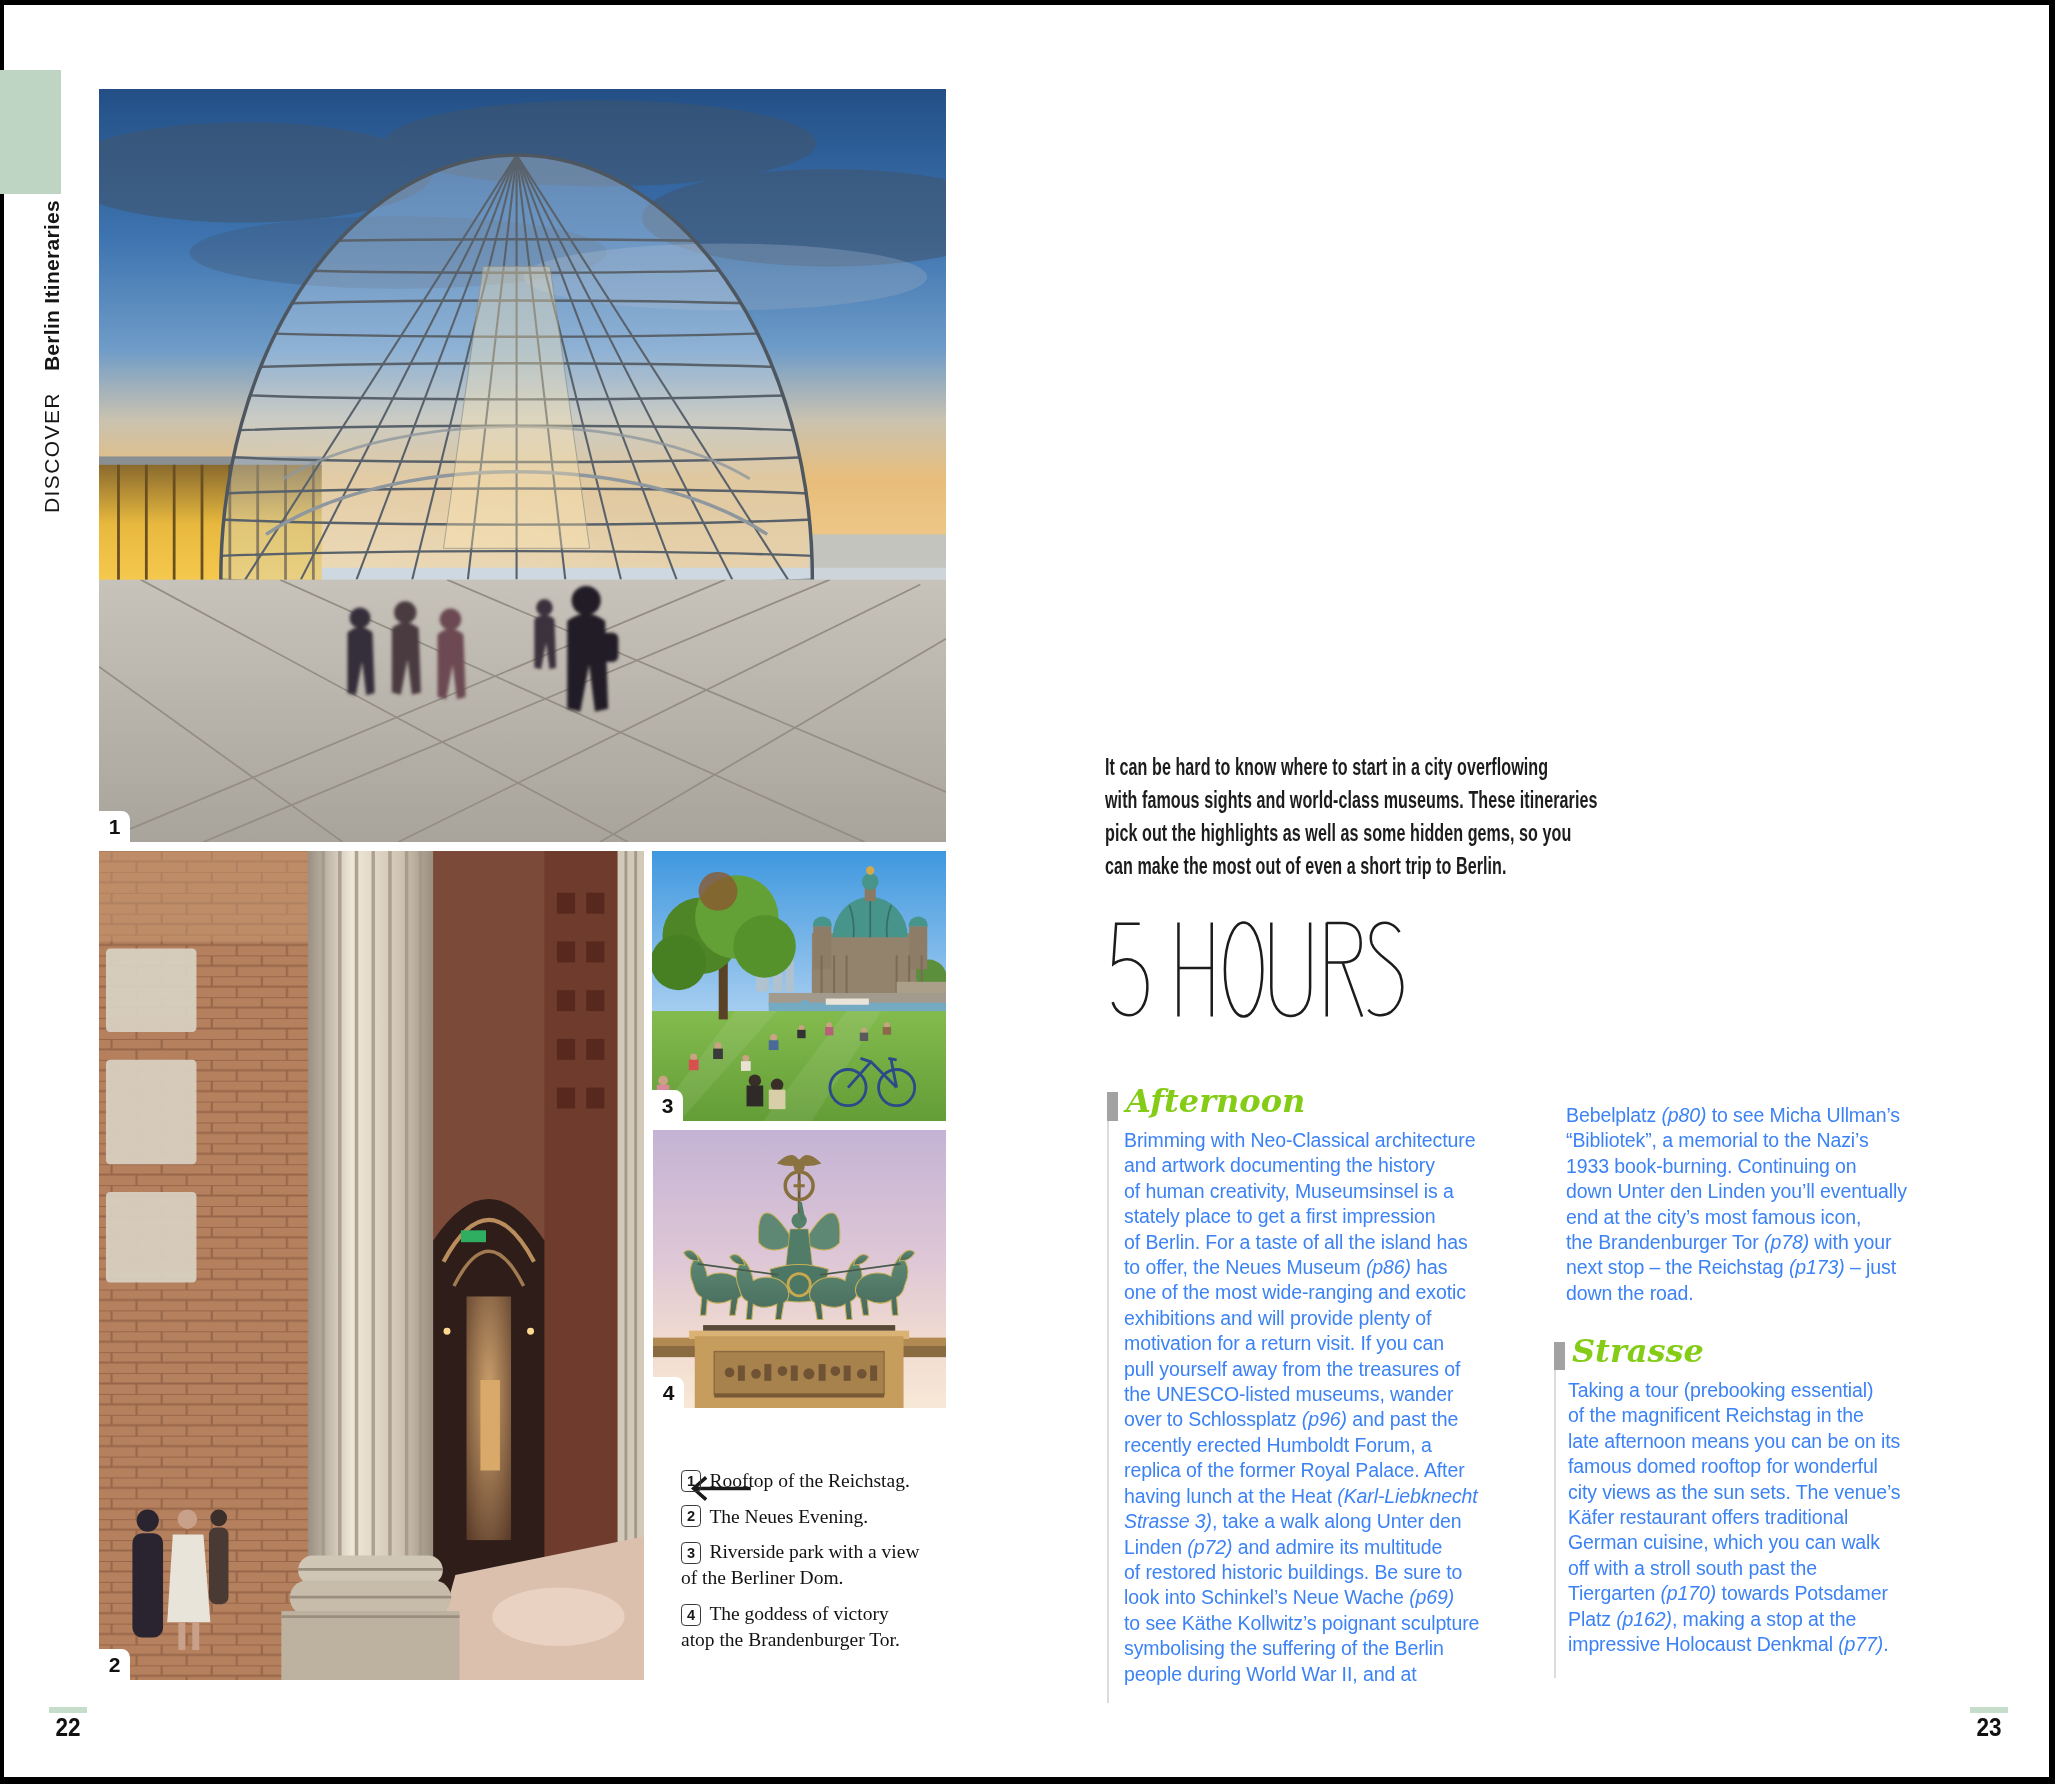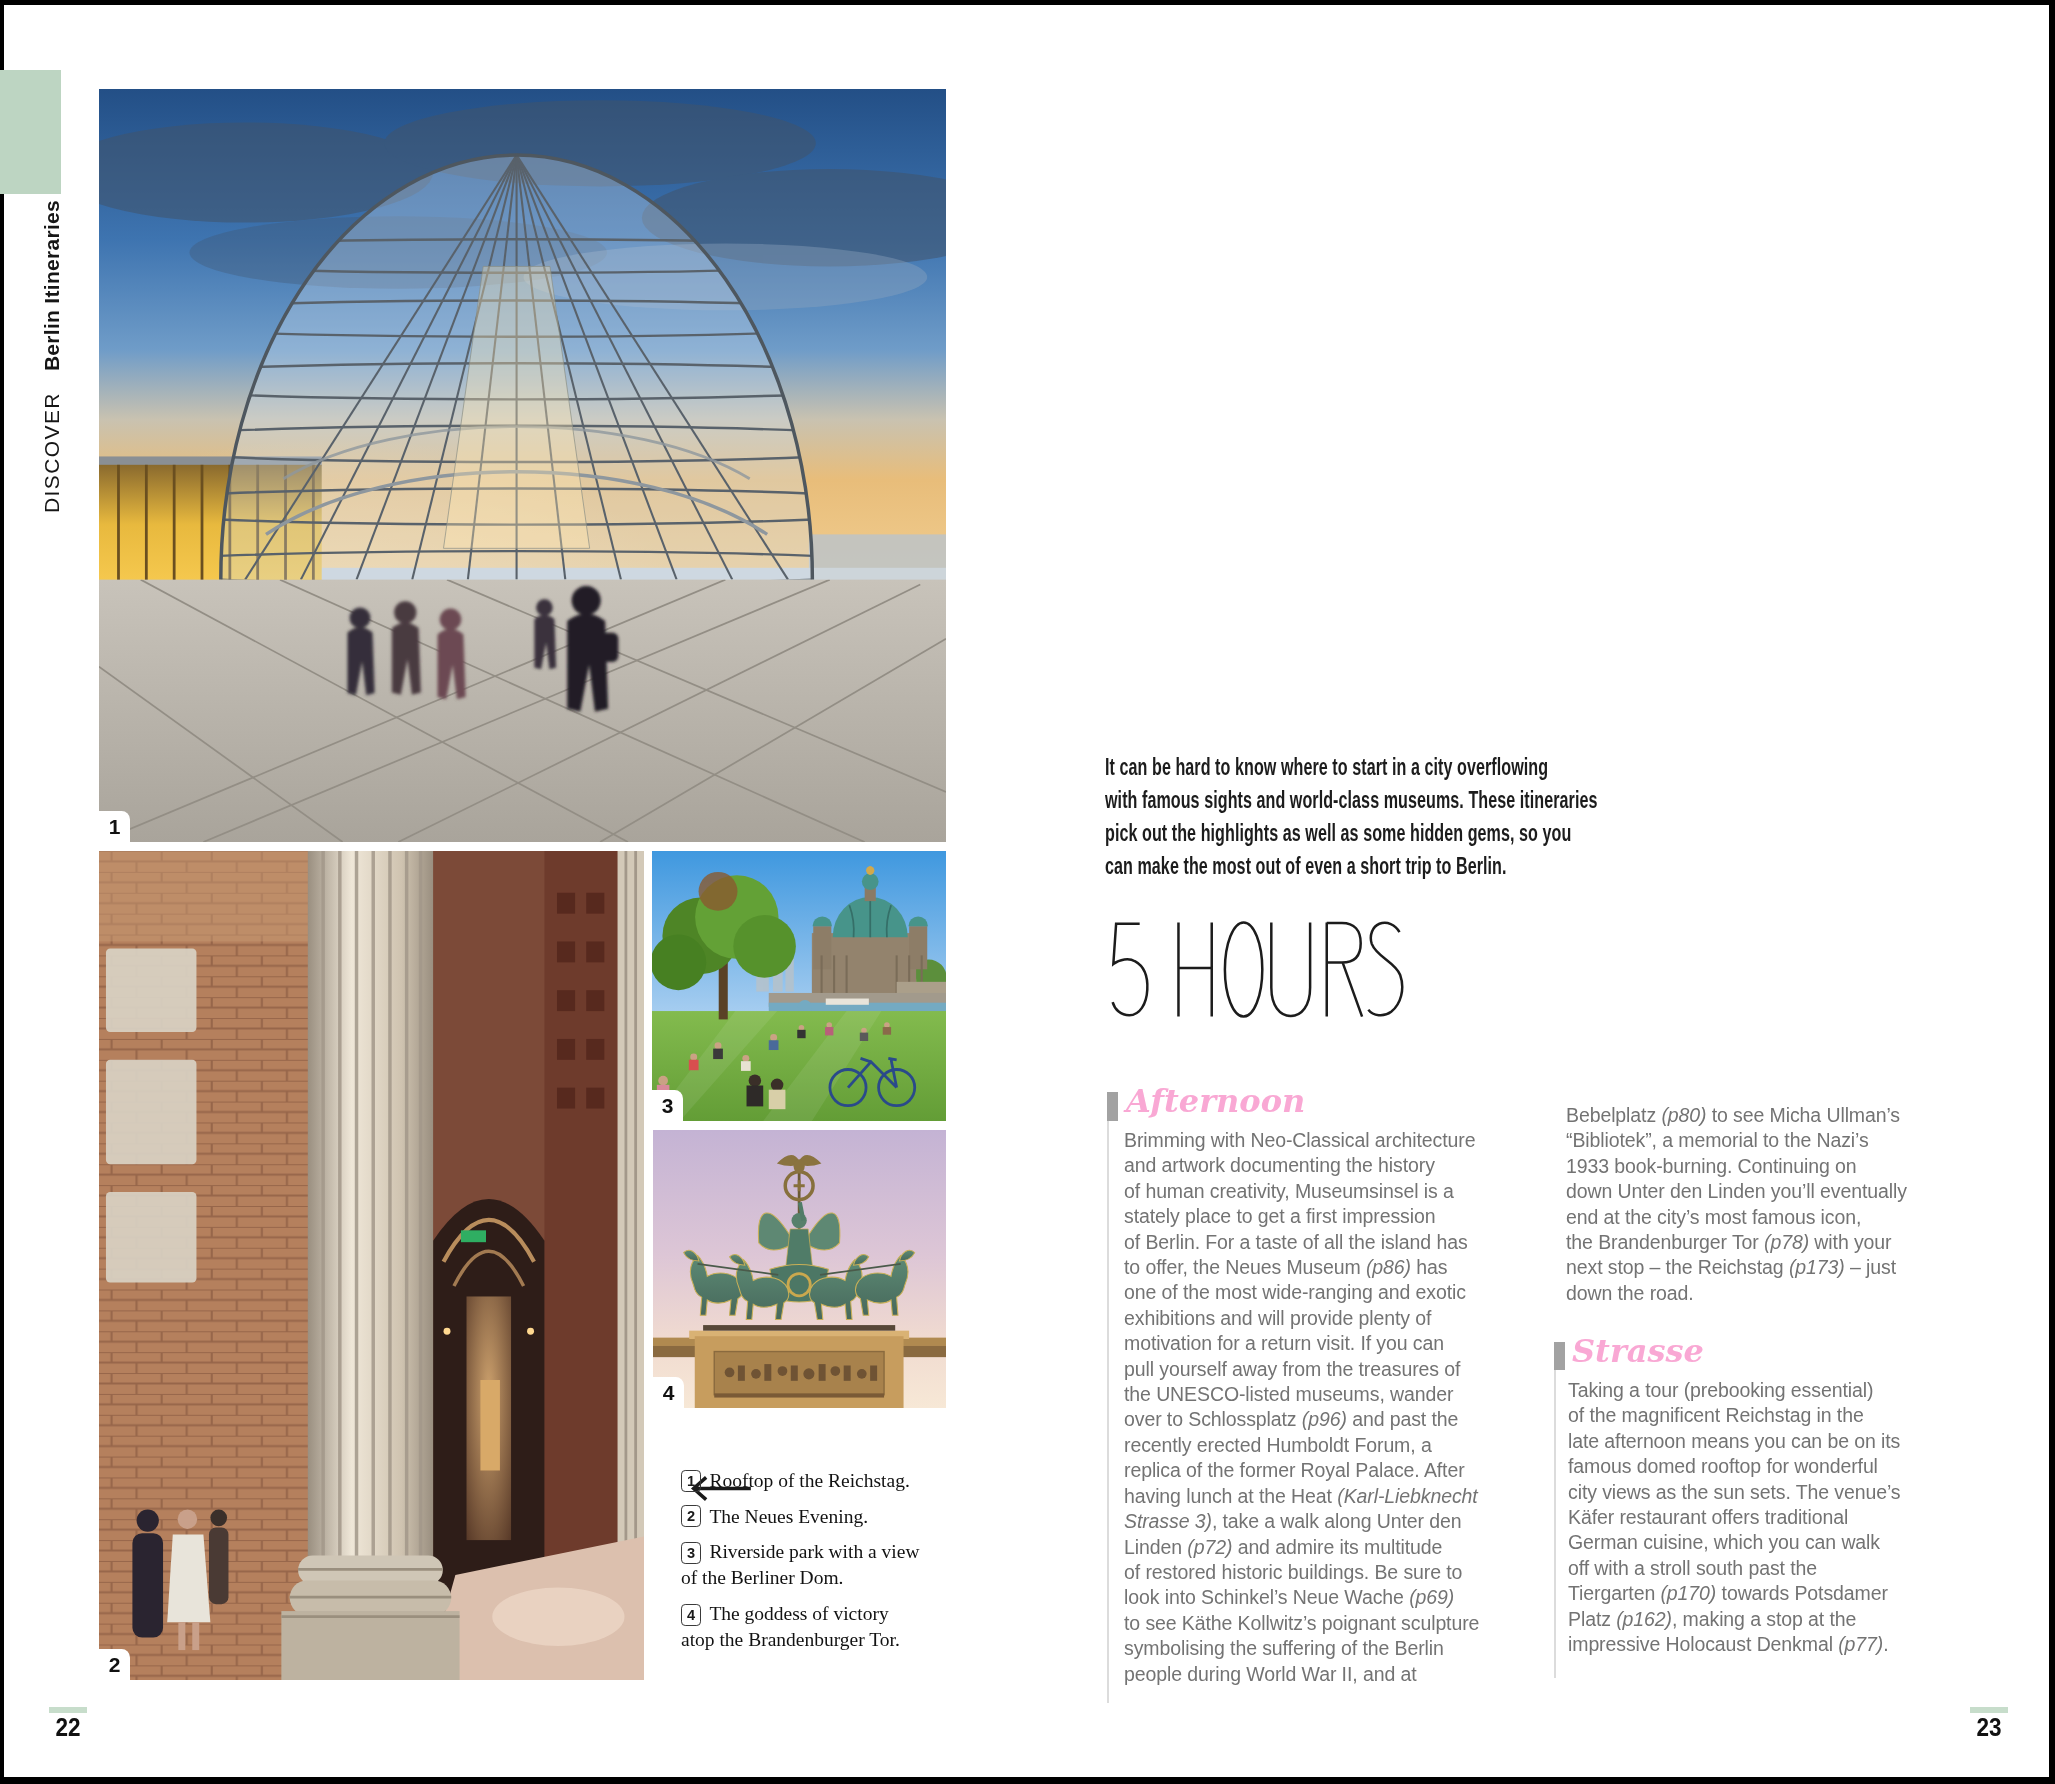"Afternoon" .sec-heading { color: #f9a8d4 -> #84cc16 }
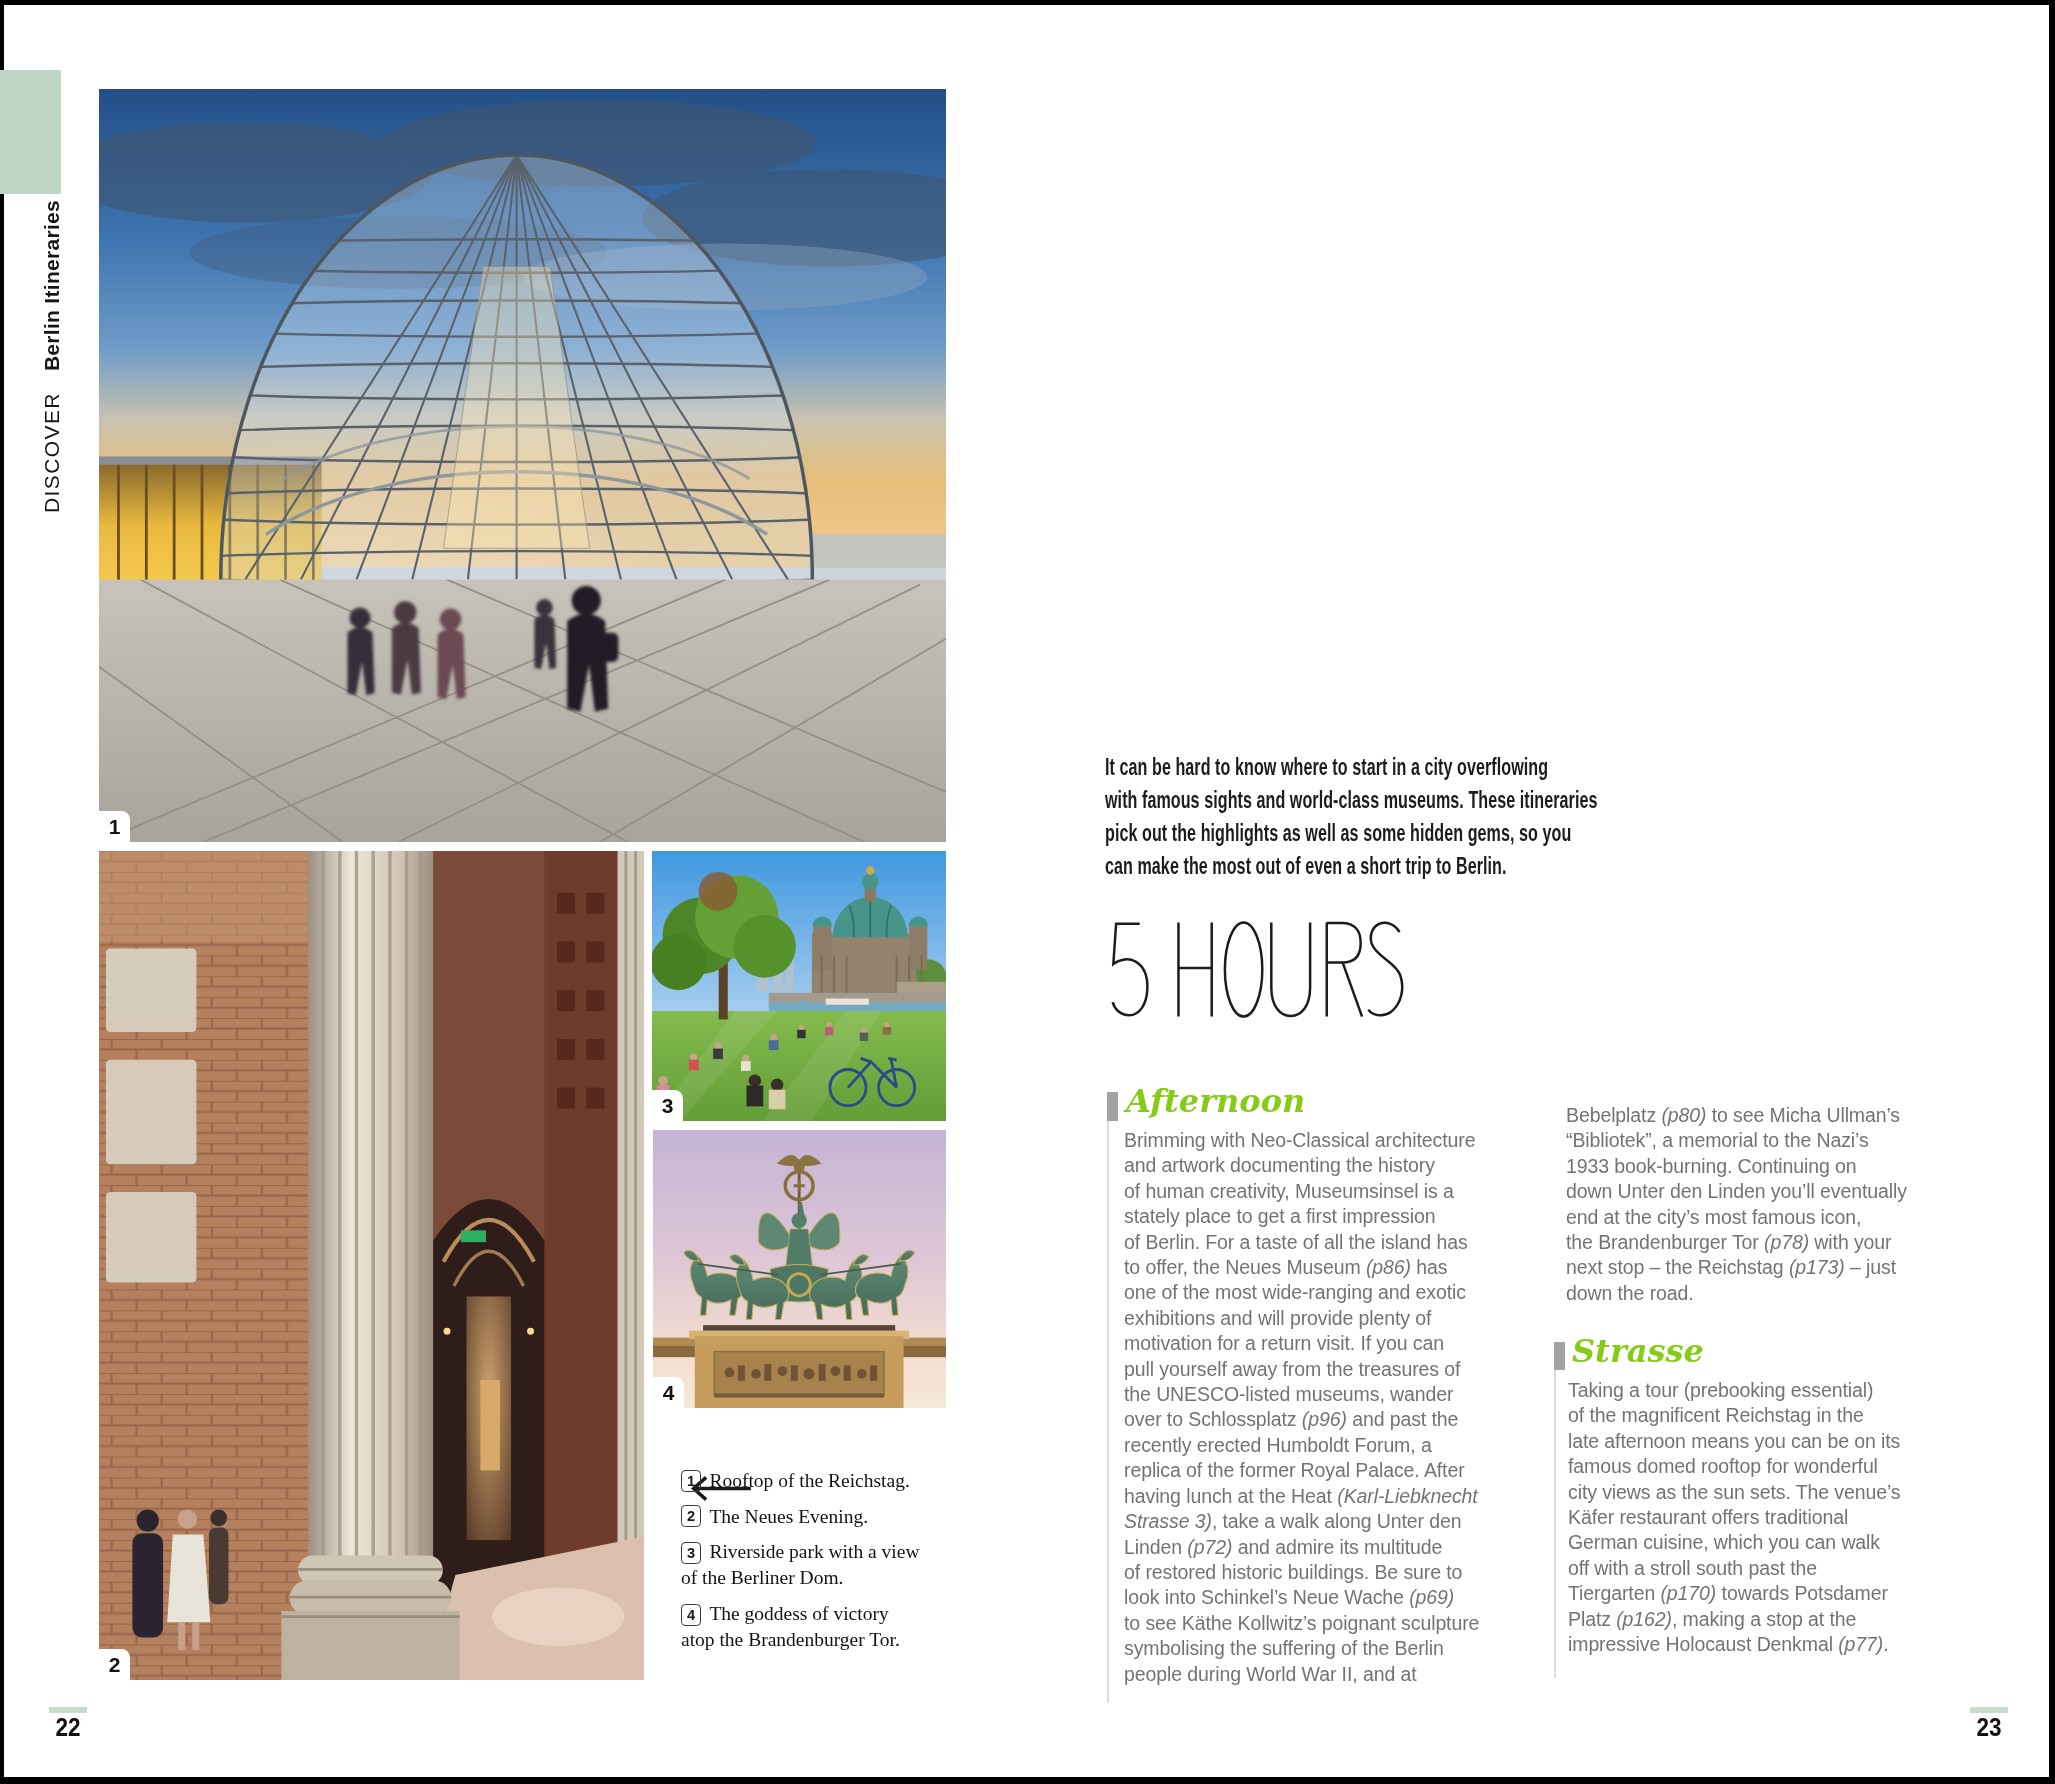"Bebelplatz (p80) to see Micha" .body-col { color: #737373 -> #3b82f6 }
